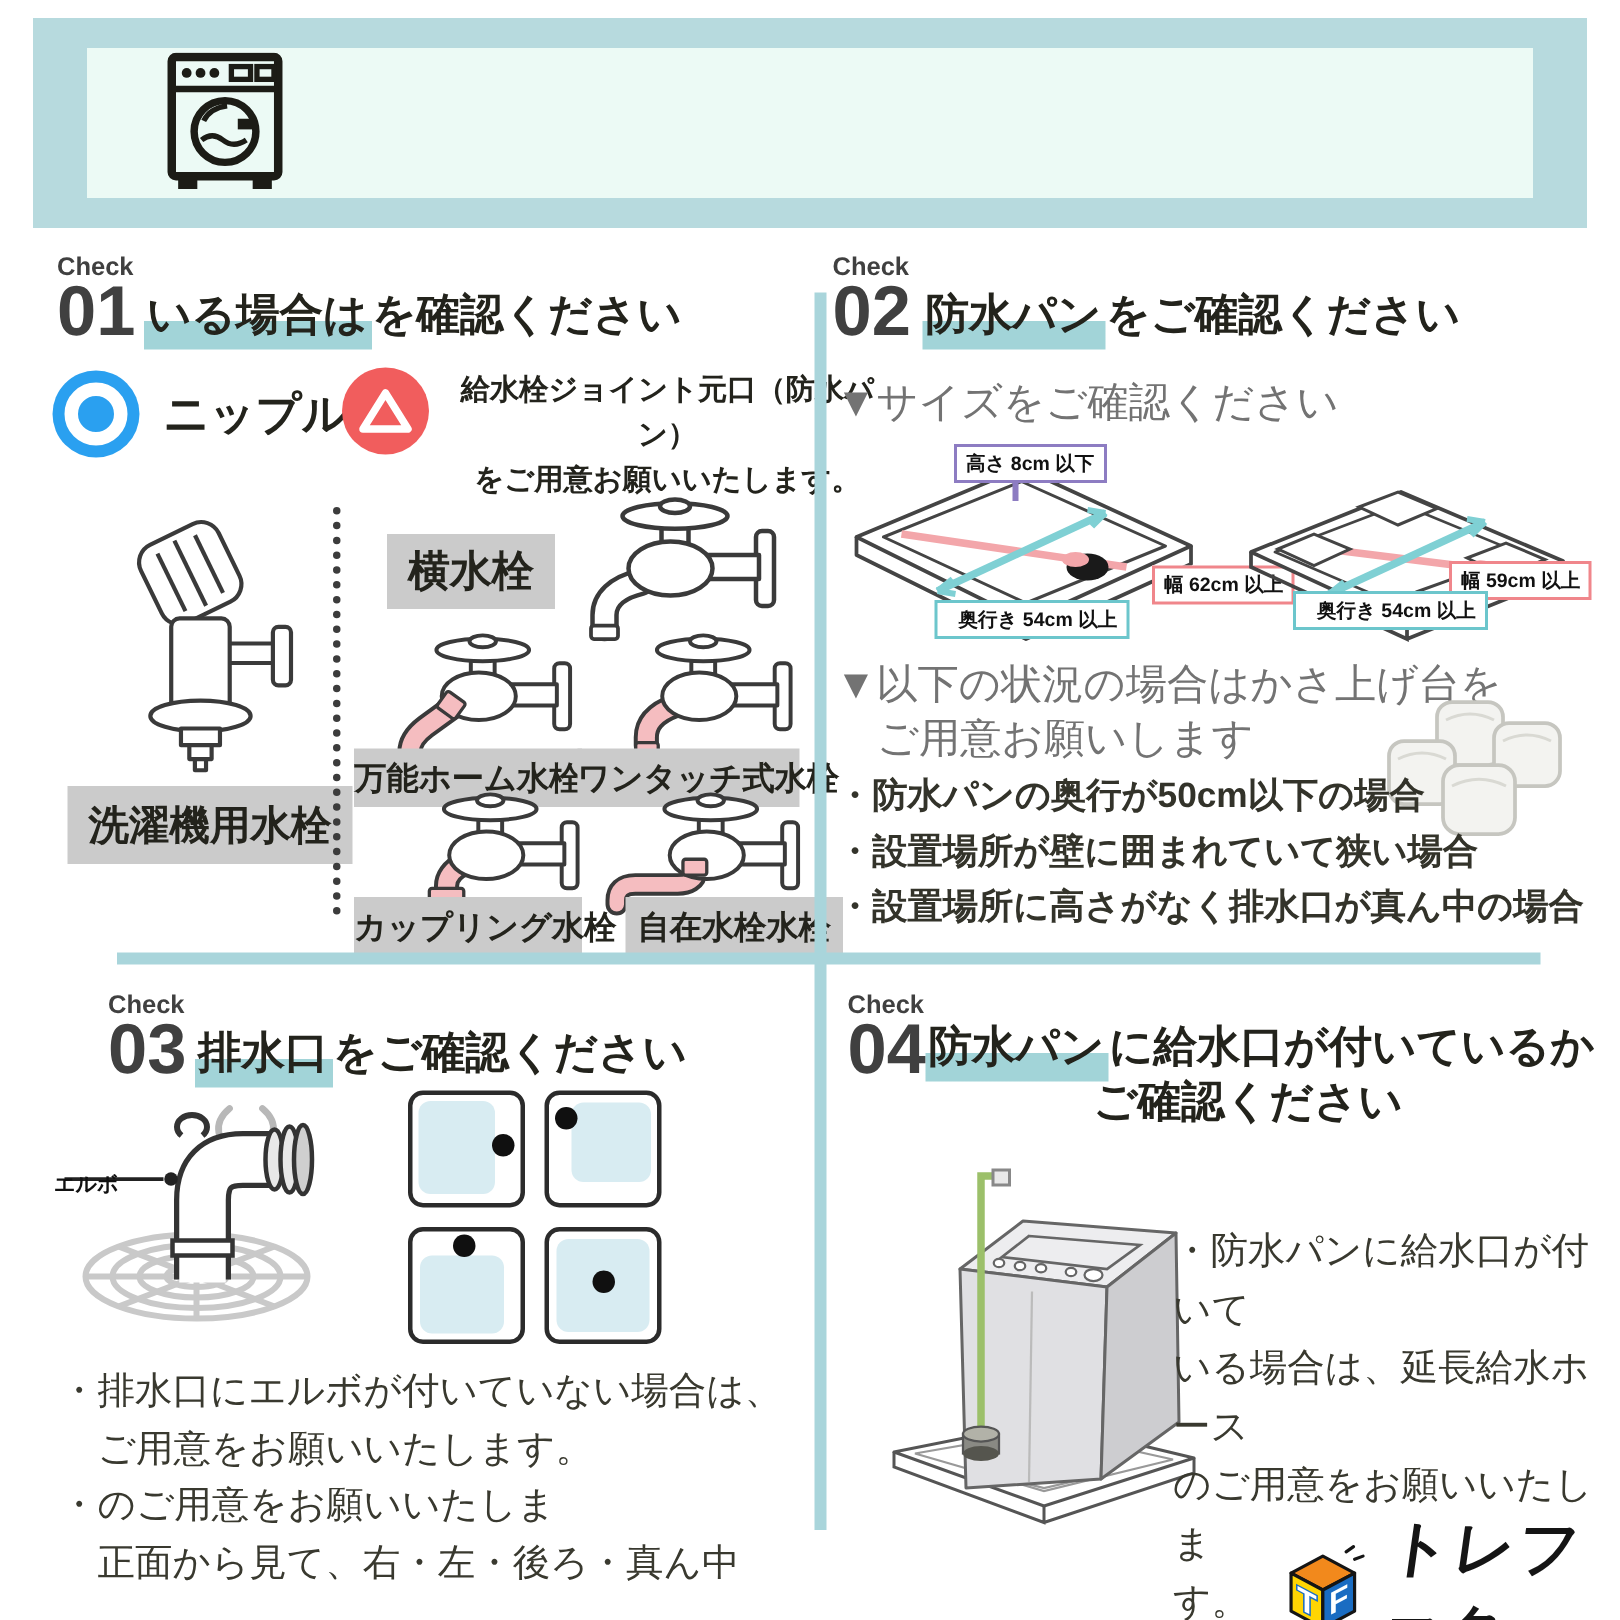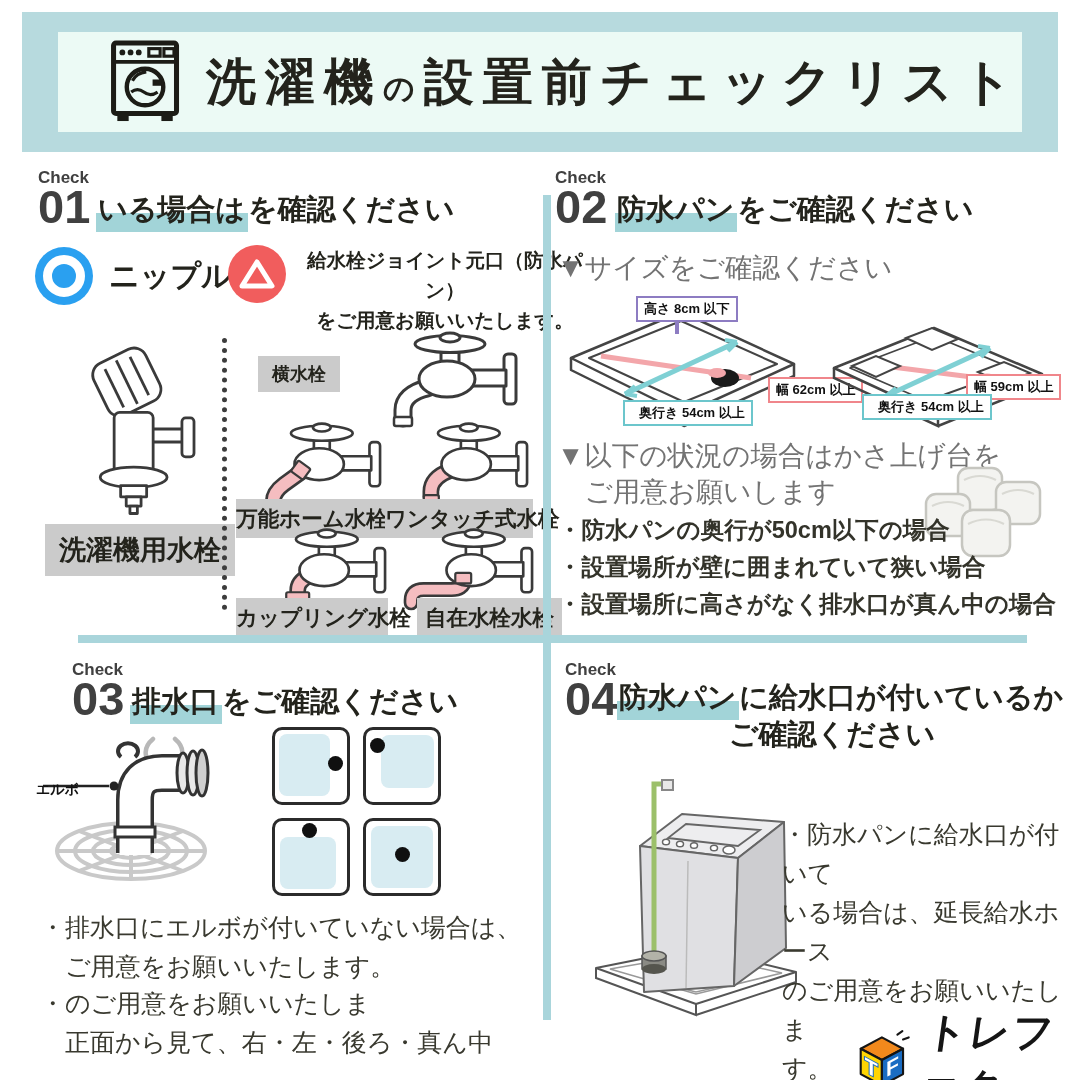"洗濯機の設置前チェックリスト" div.page-title { html: <div><span>洗濯機</span><span>の</span><span>設置前チェックリスト</span></div> -> none }
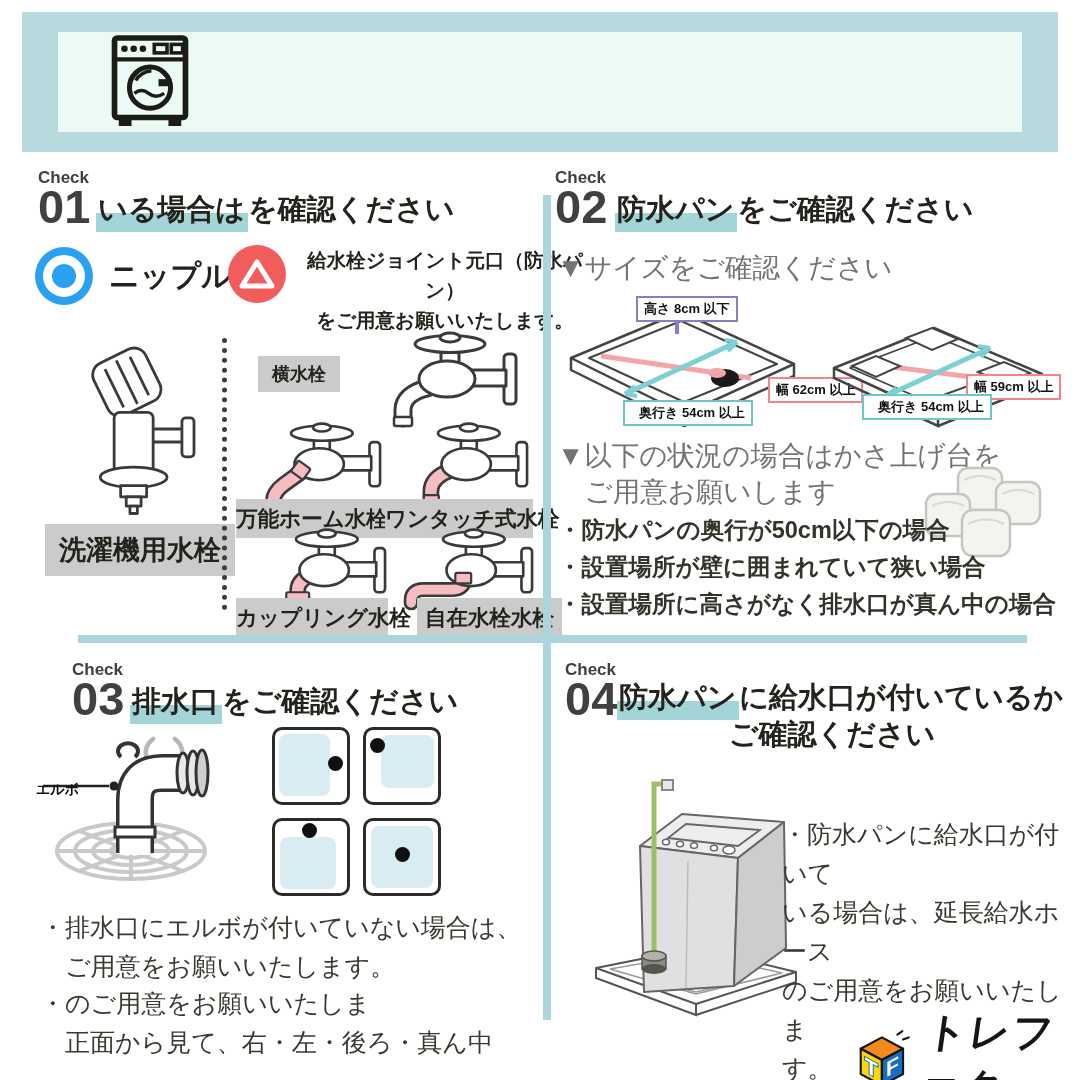"横水栓" div.glabel { font-size: 18px -> 28px }
